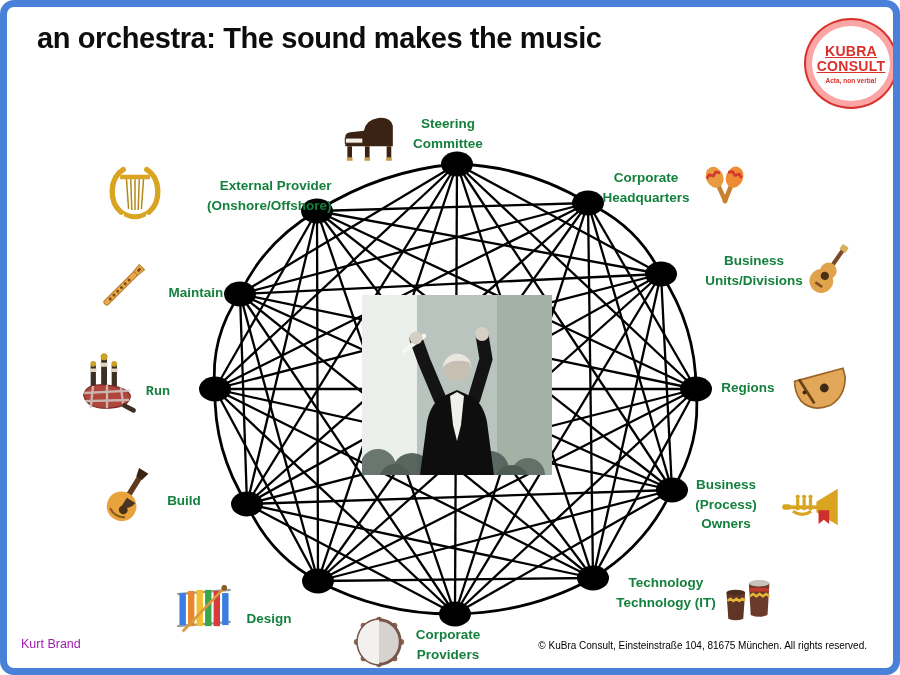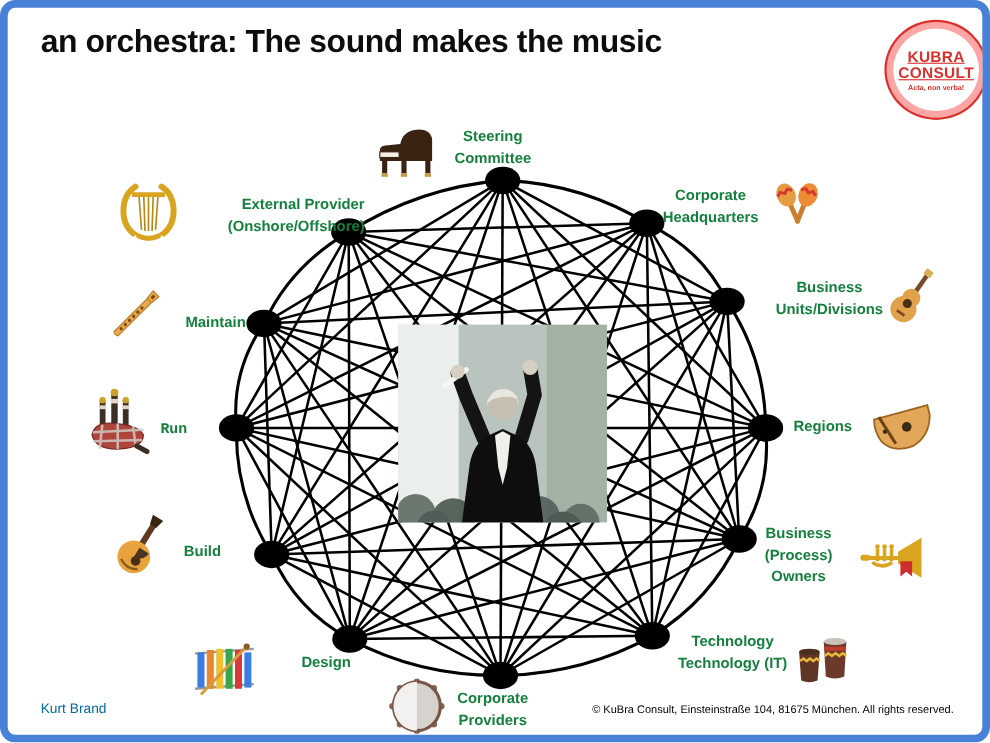"Design" div.node-label { text-align: right -> none; top: 585px -> 602px }
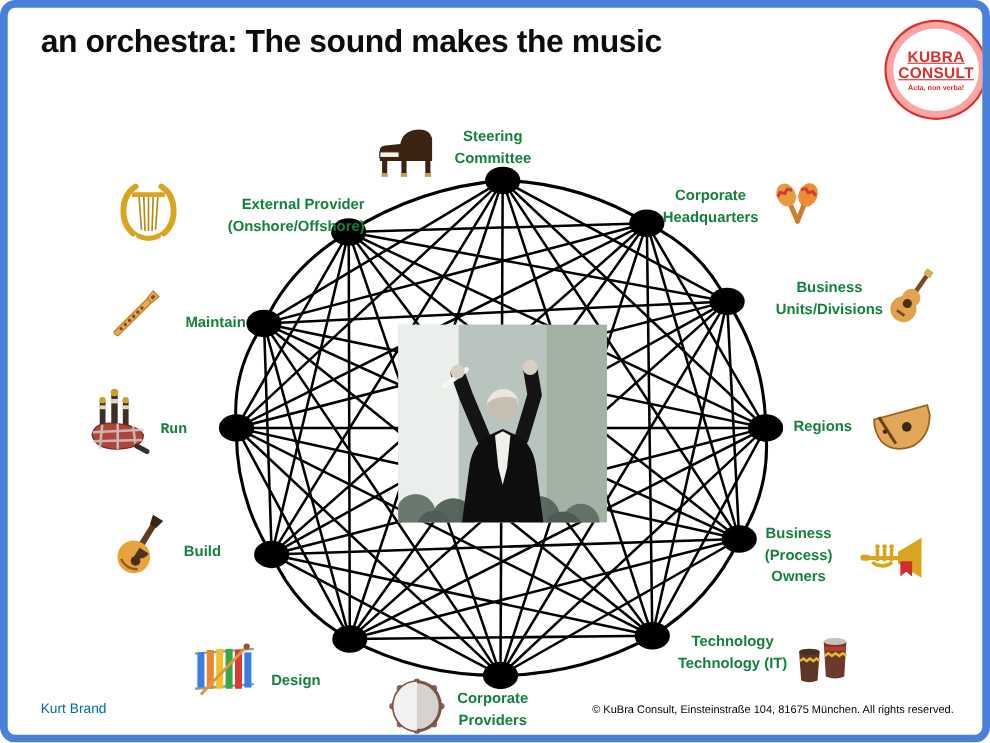"Kurt Brand" .footer-author { color: #0369a1 -> #a21caf; left: 30px -> 14px }
